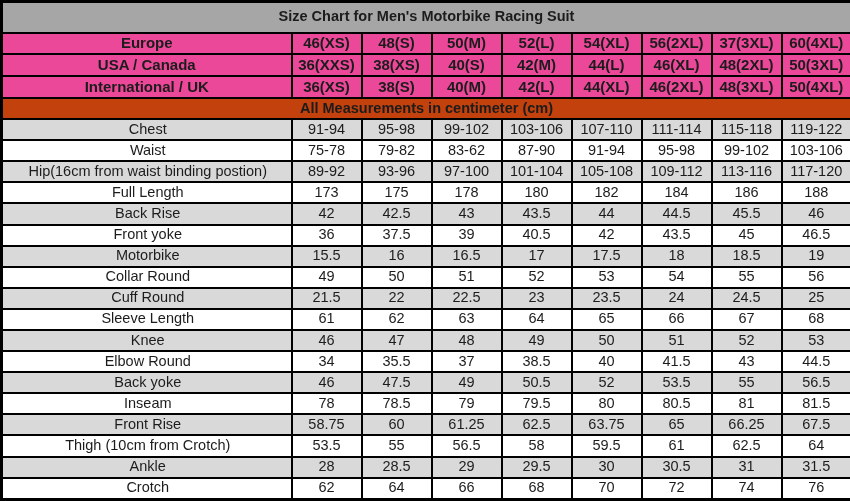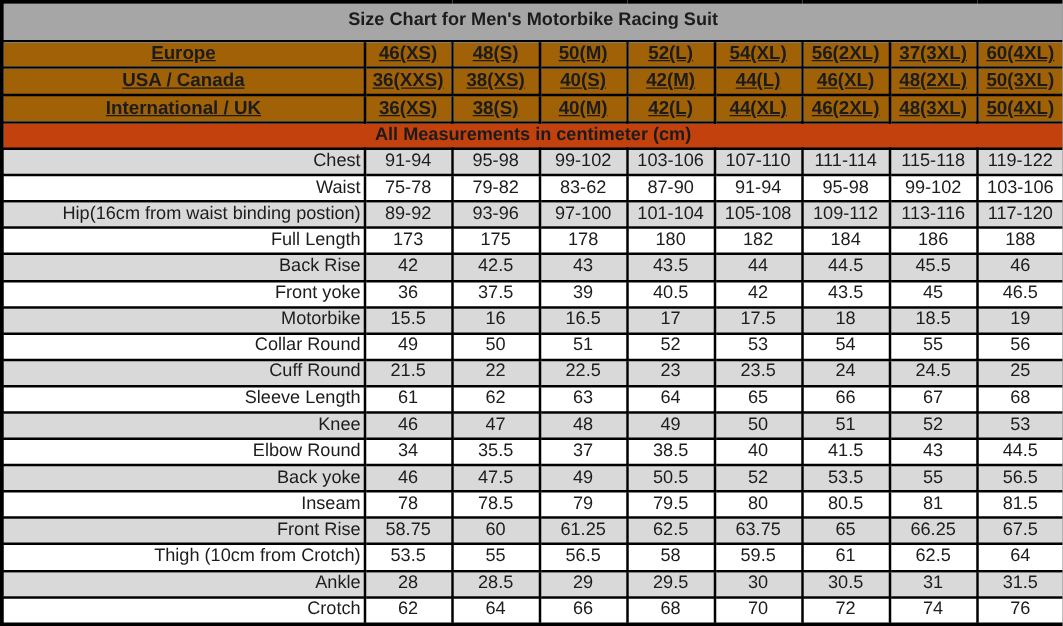"Europe" tbody[data-name="size-header-rows"] td { background: #a16207 -> #ec4899; text-decoration: underline -> none }
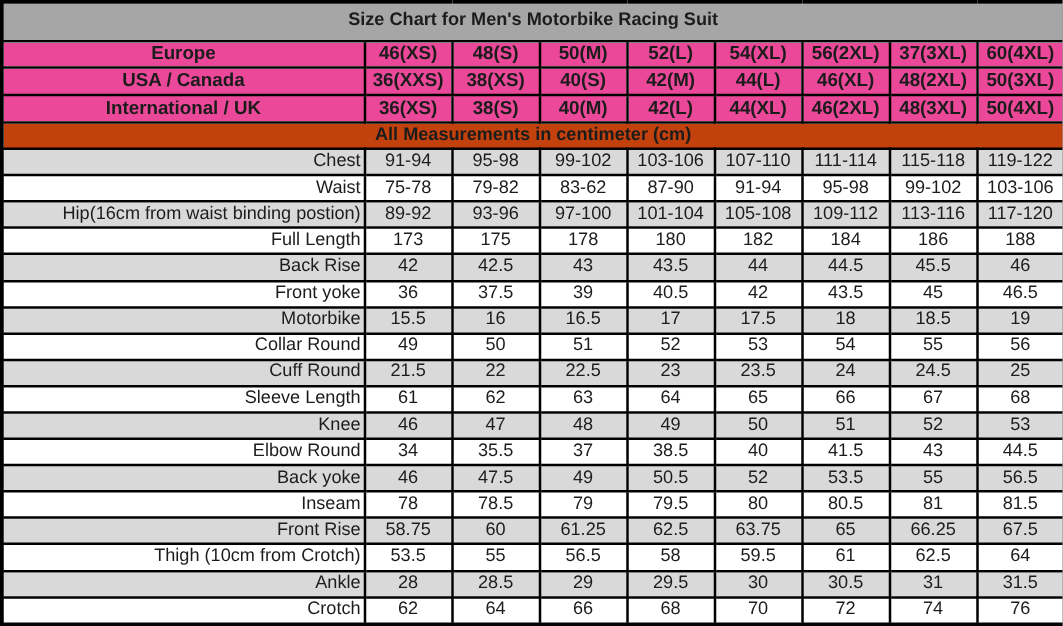"Chest" tbody[data-name="measurement-rows"] td.row-label { text-align: right -> center }
